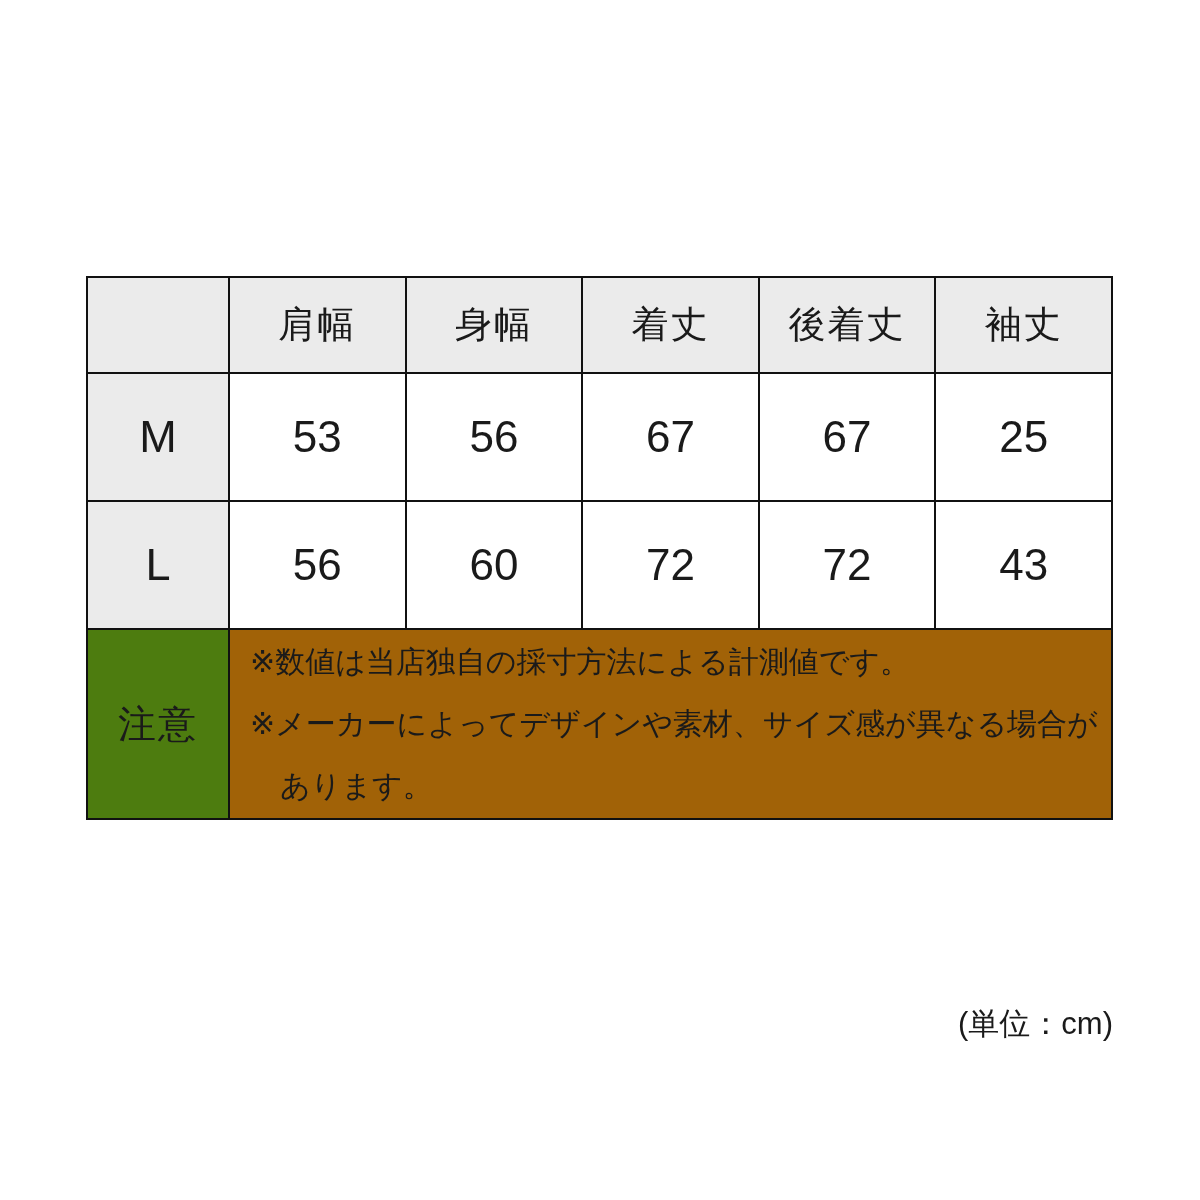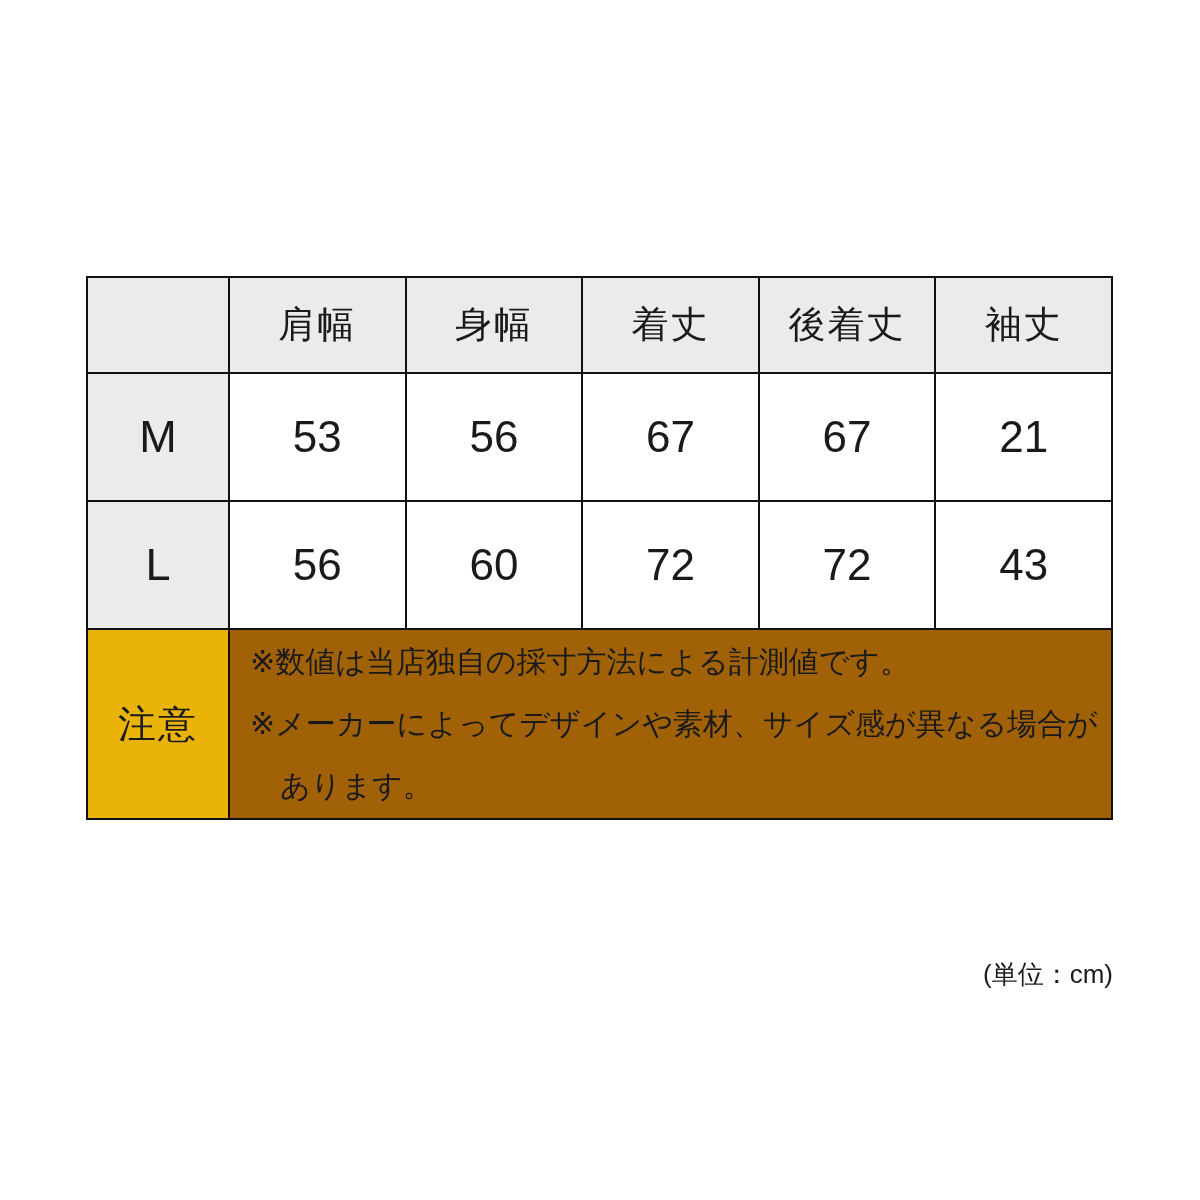"21" td { text: 21 -> 25 }
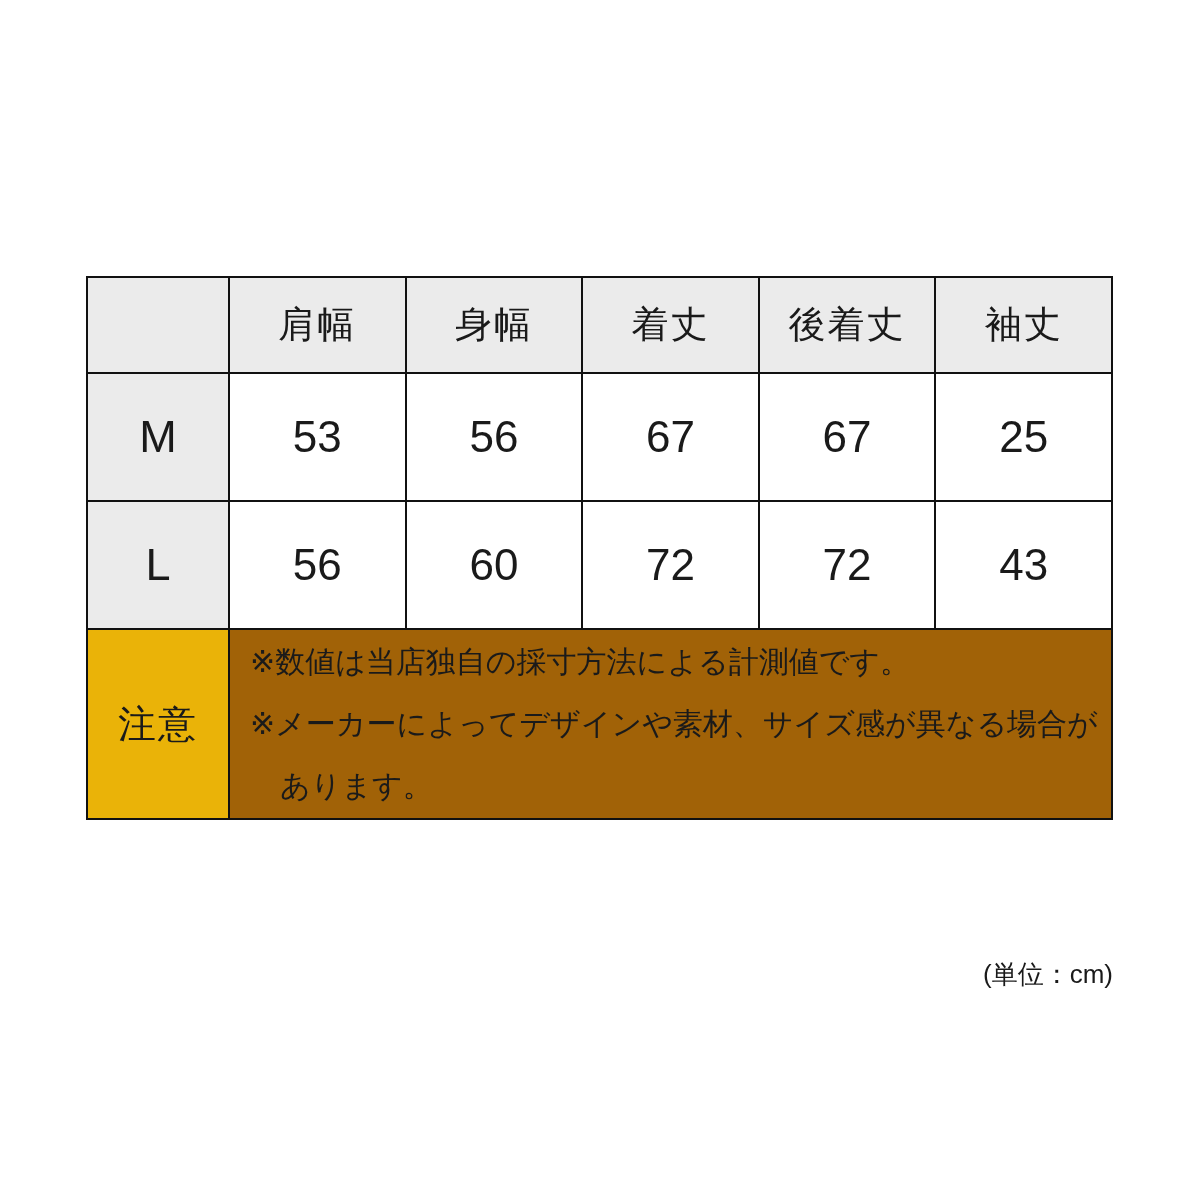"注意" .note-row th { background: #eab308 -> #4d7c0f }
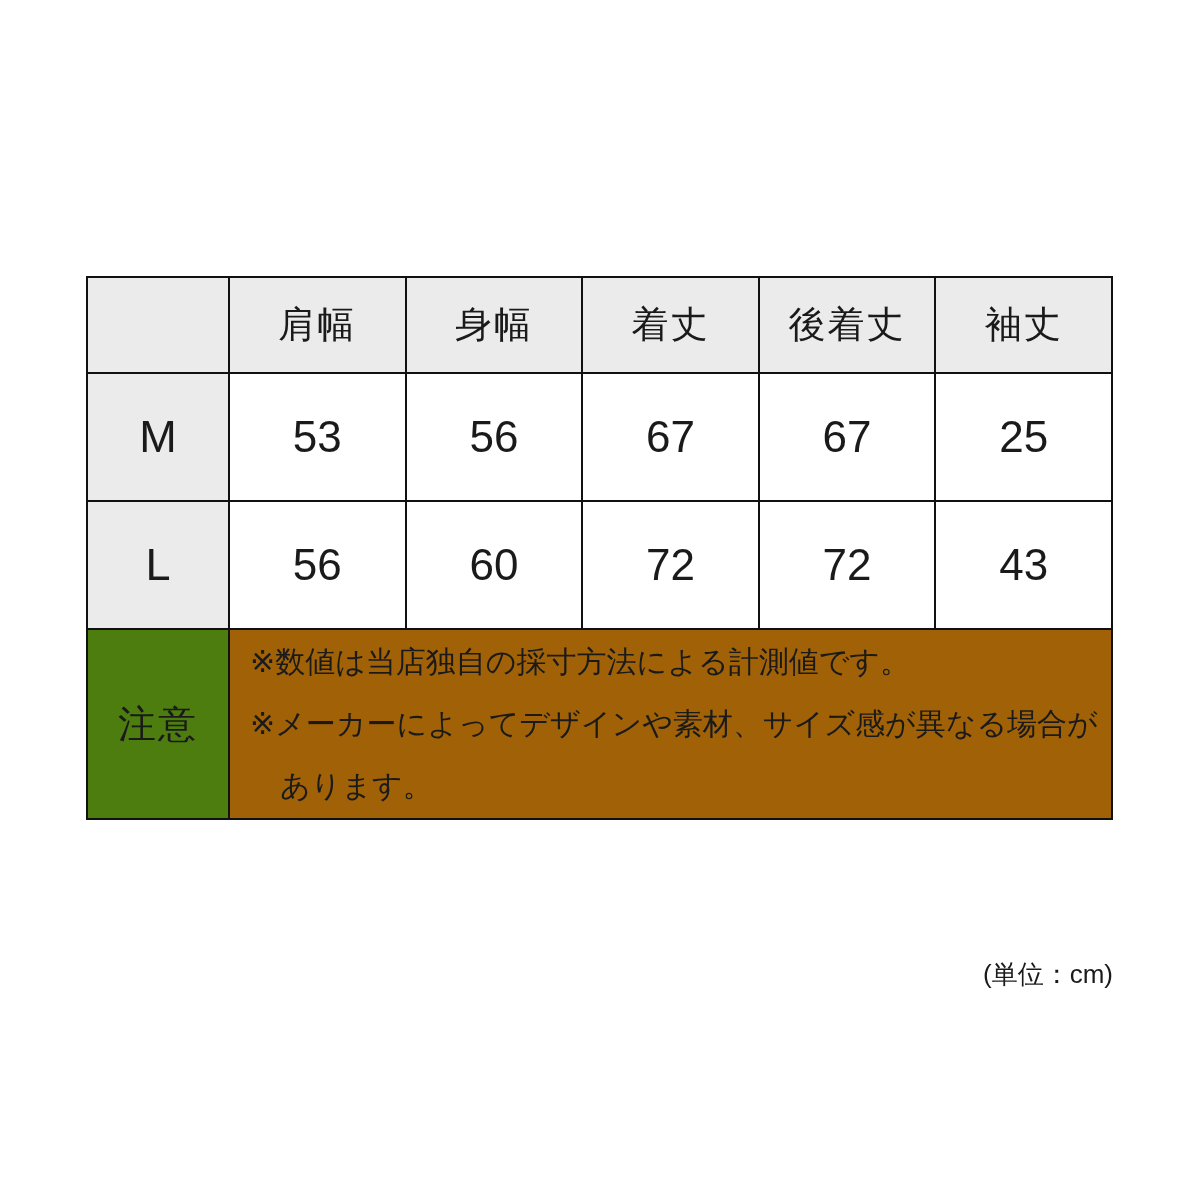"(単位：cm)" .unit-label { font-size: 26px -> 31px; top: 952px -> 1002px }
